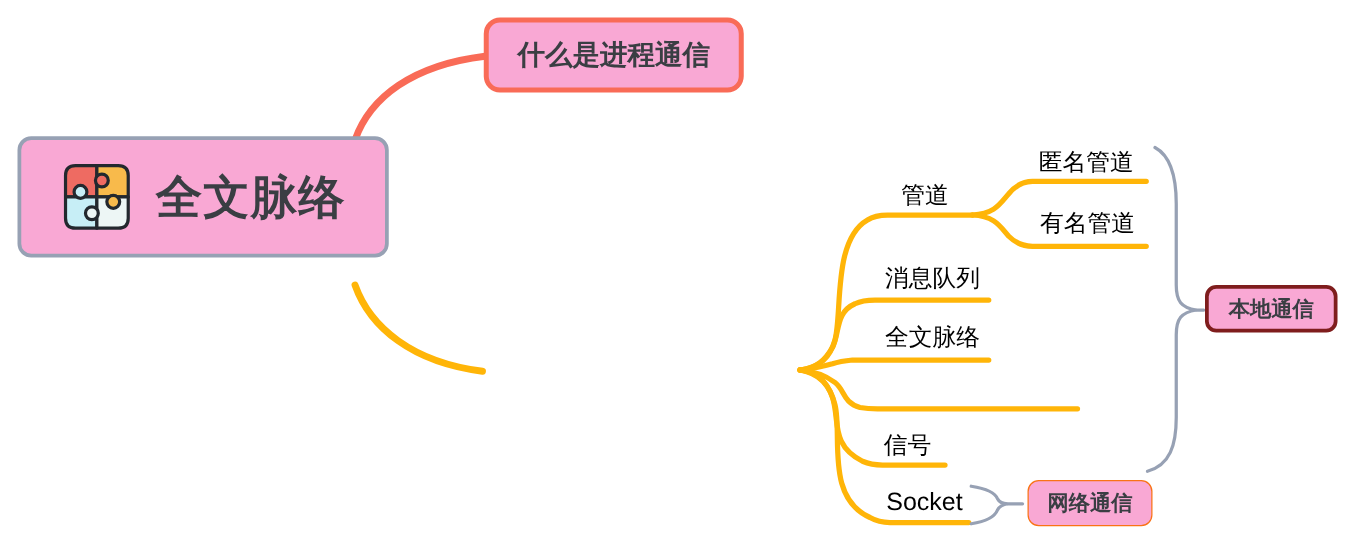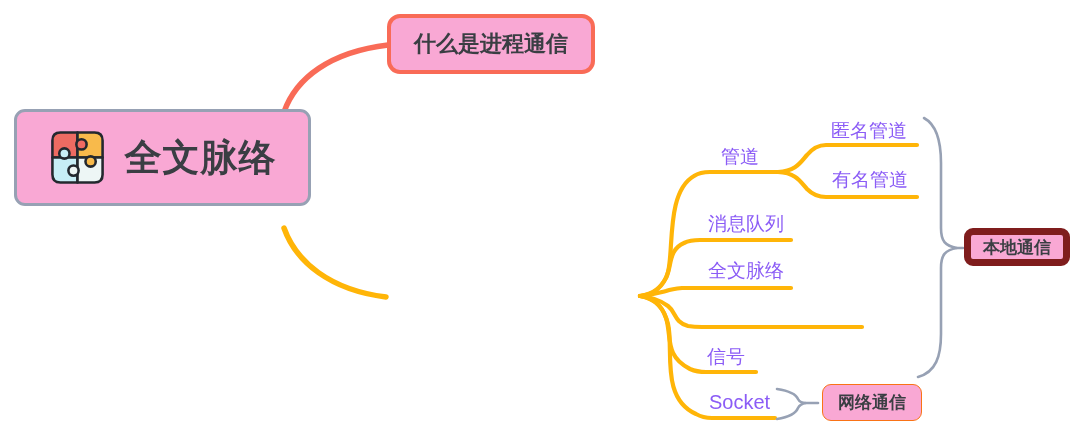"匿名管道" .line-label { color: #8b5cf6 -> #000000 }
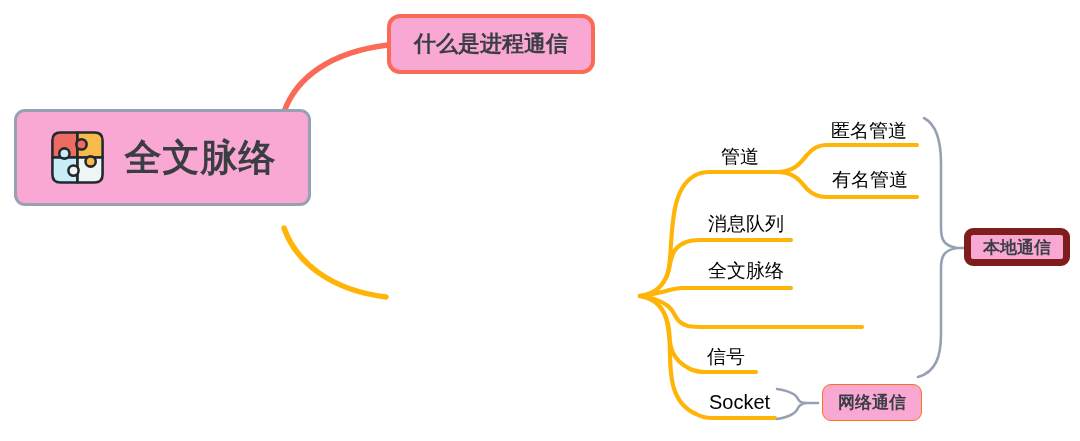"本地通信" .node-local { border: 7px solid #7f1d1d -> 3px solid #7f1d1d }
